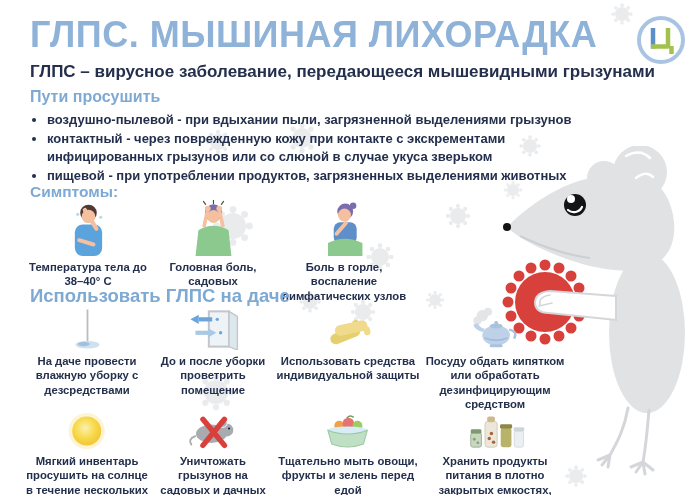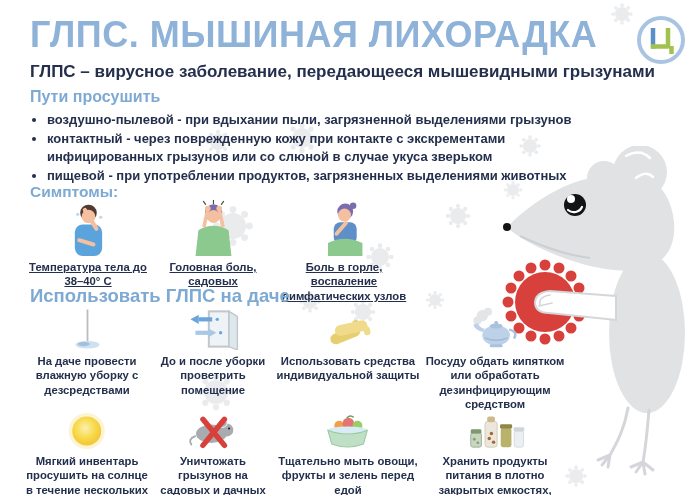"Температура тела до 38–40° C" .sym-col { text-decoration: underline -> none }
